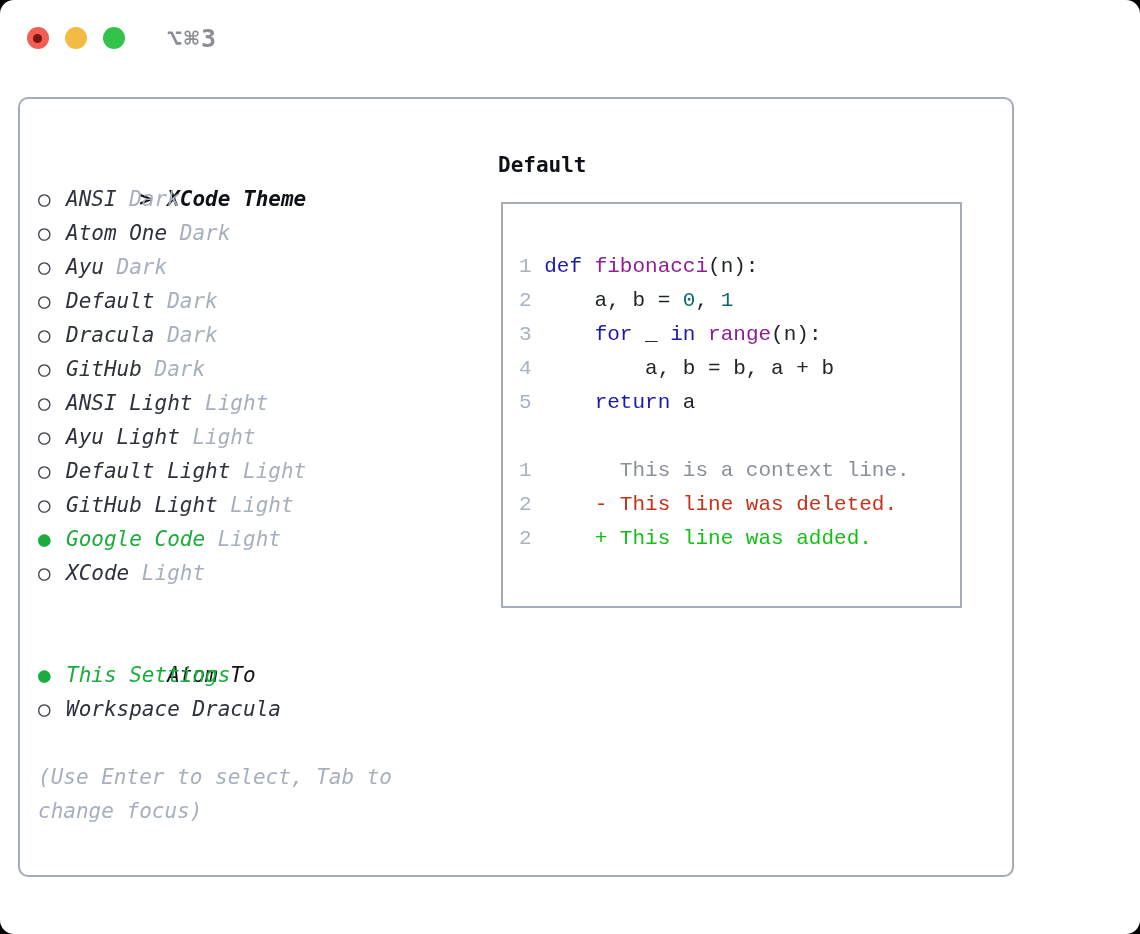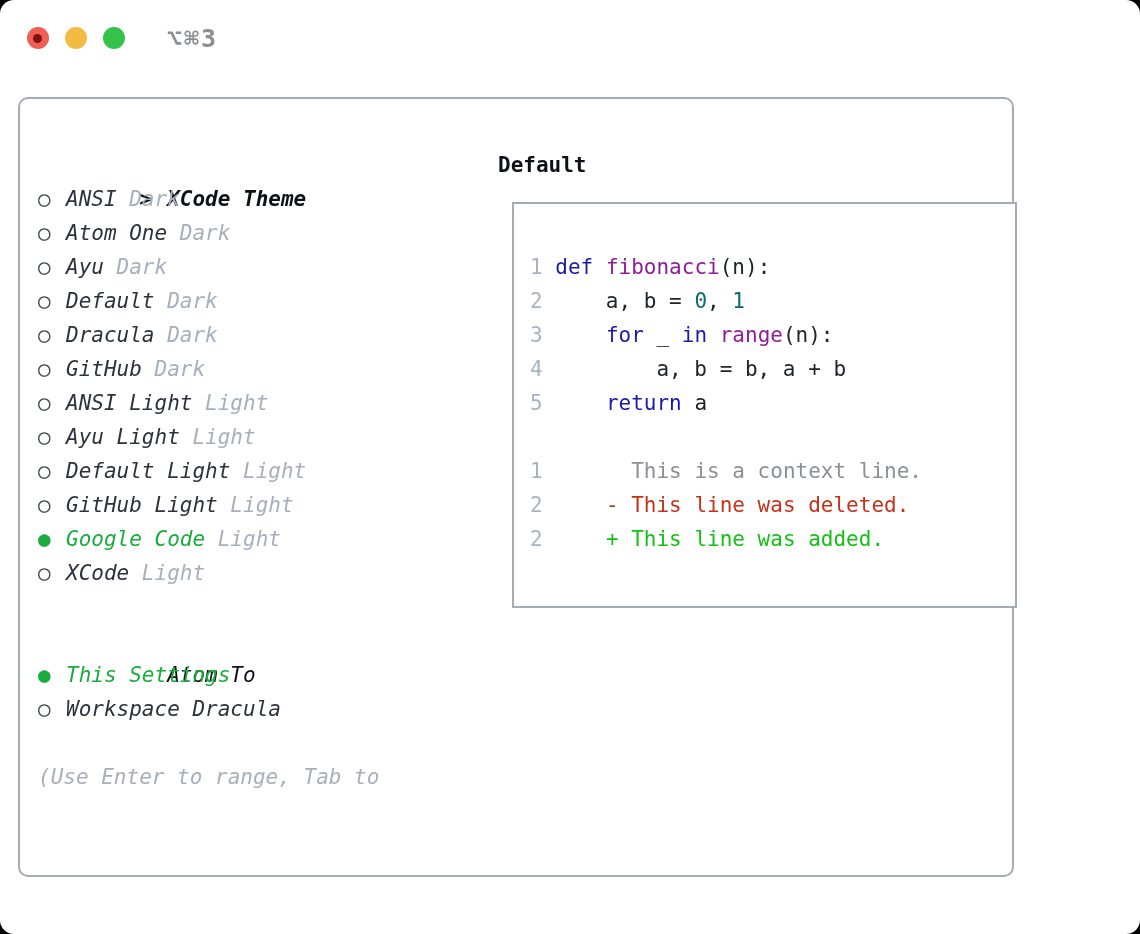"1 def fibonacci(n):" .preview-box { font-family: none -> Liberation Mono, monospace; left: 492px -> 481px; width: 505px -> 461px }
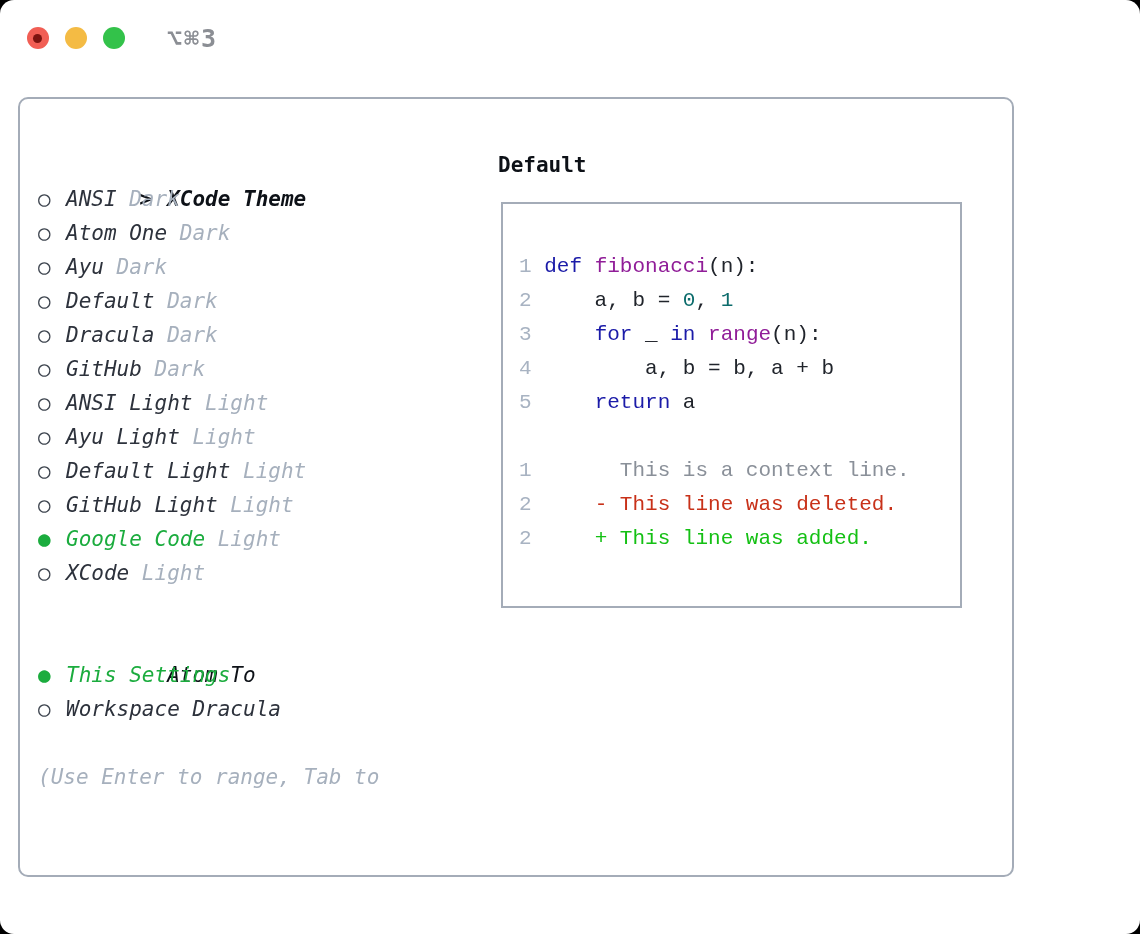"(Use Enter to range, Tab" div.row { text: range -> select }
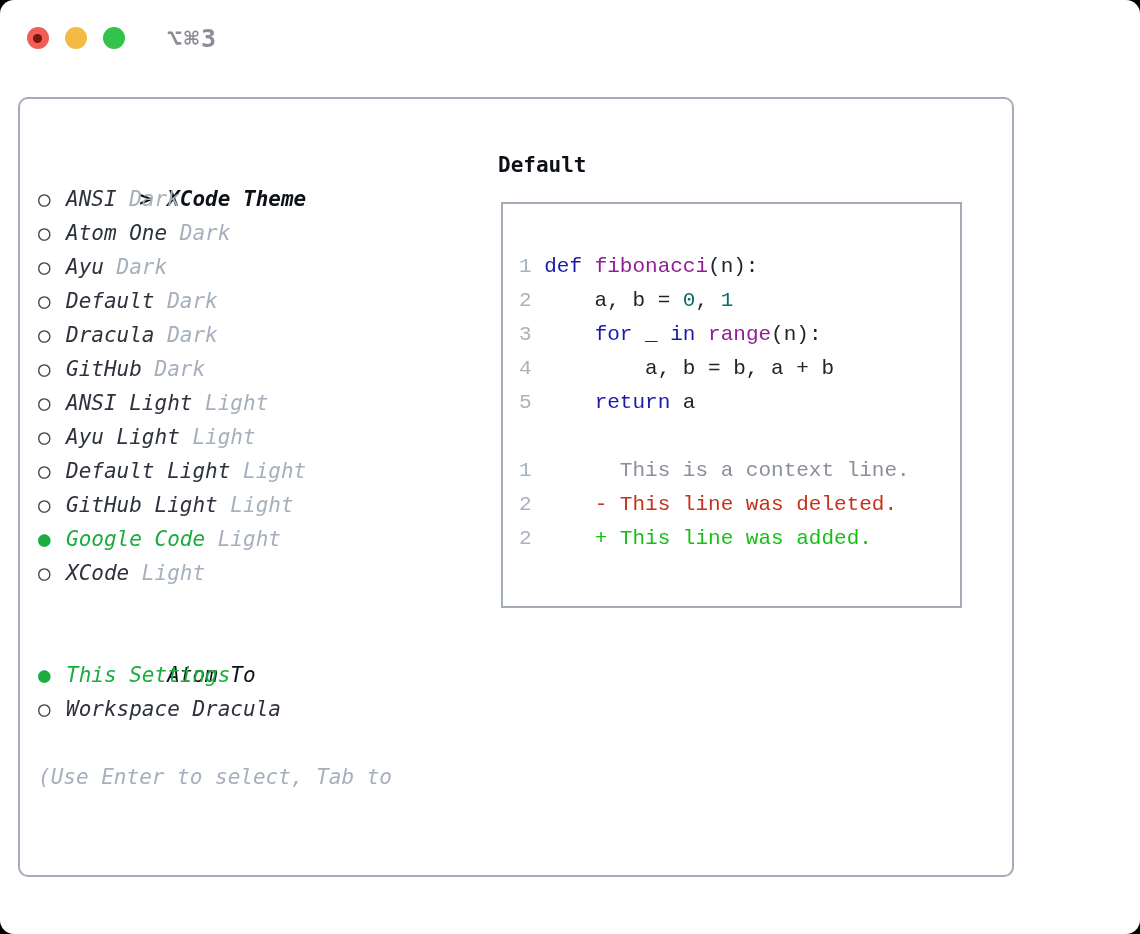"change focus)" div.row { html: none -> <div>change focus)</div> }
